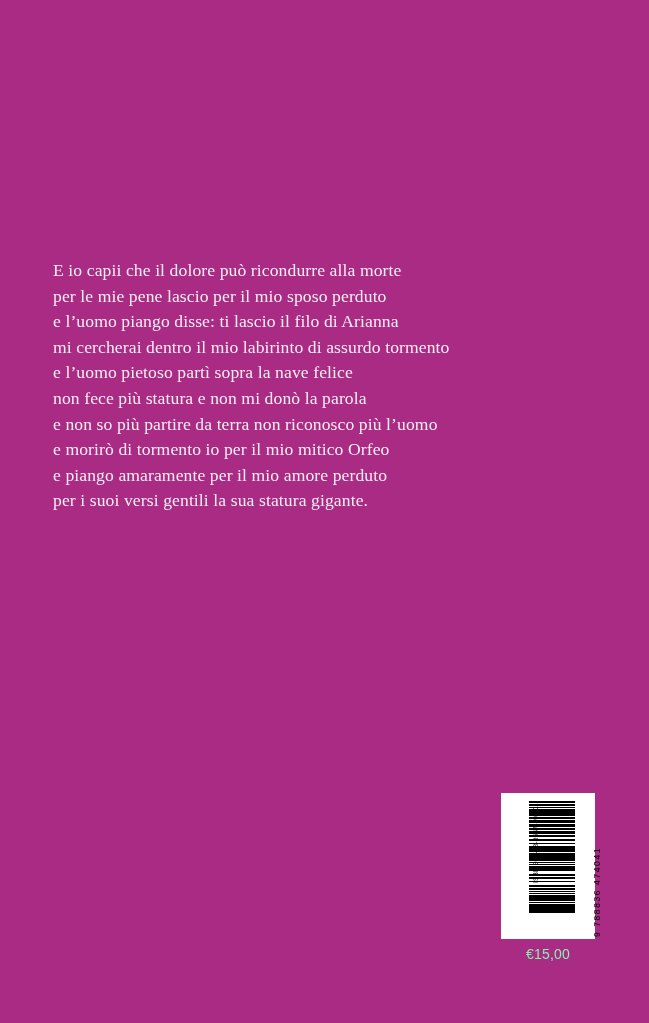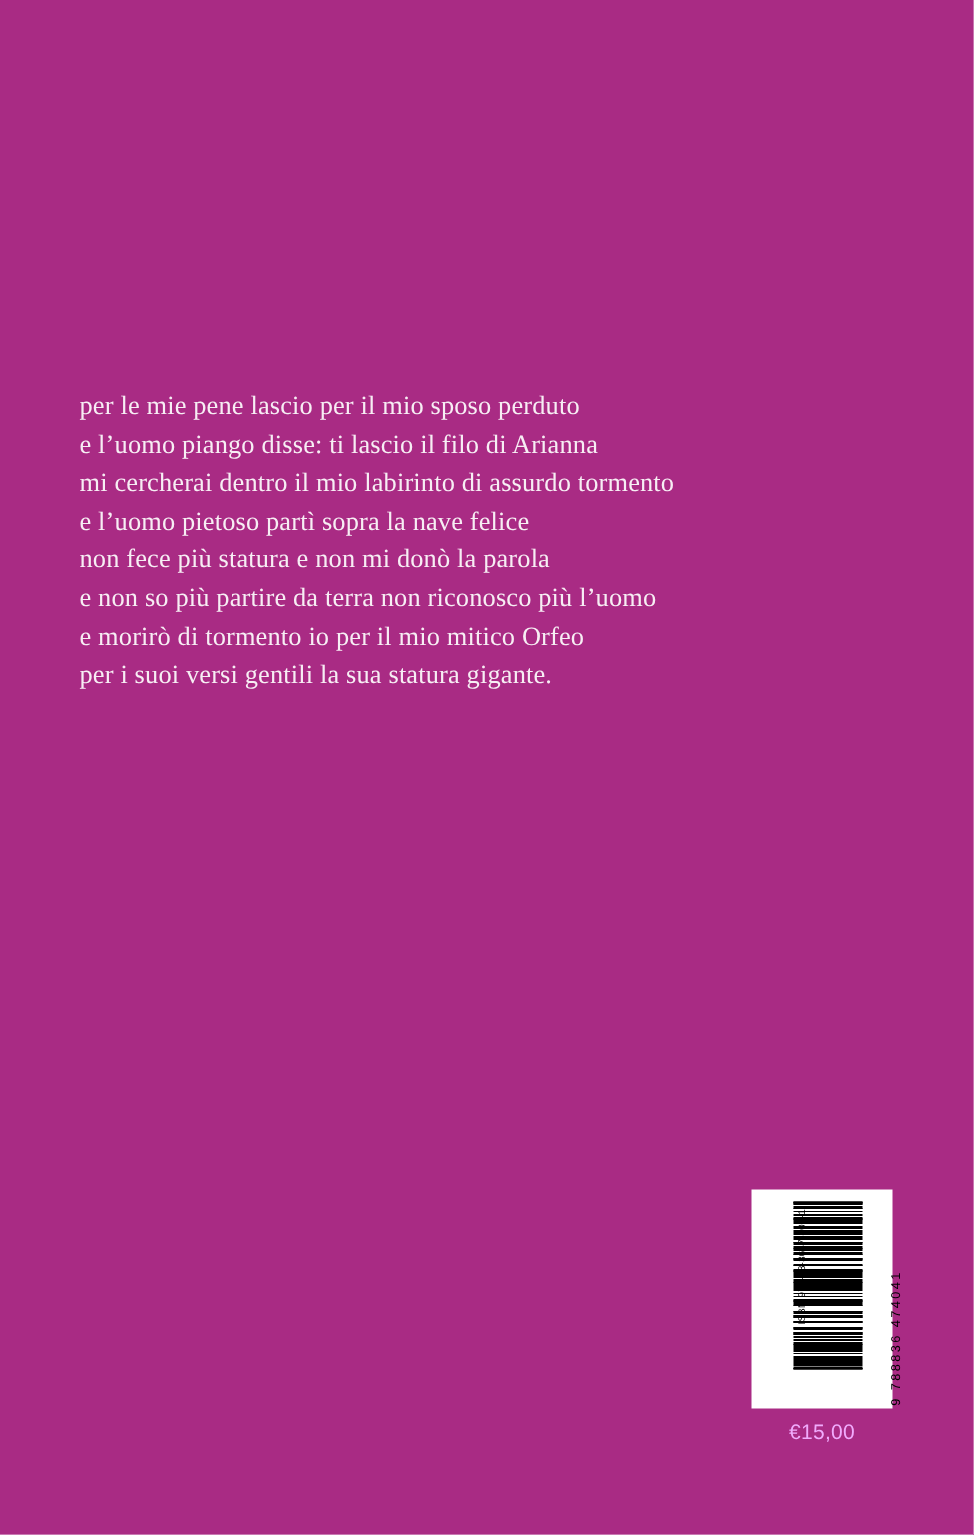"E io capii che il" div.line { html: none -> <div>E io capii che il dolore può ricondurre alla morte</div> }
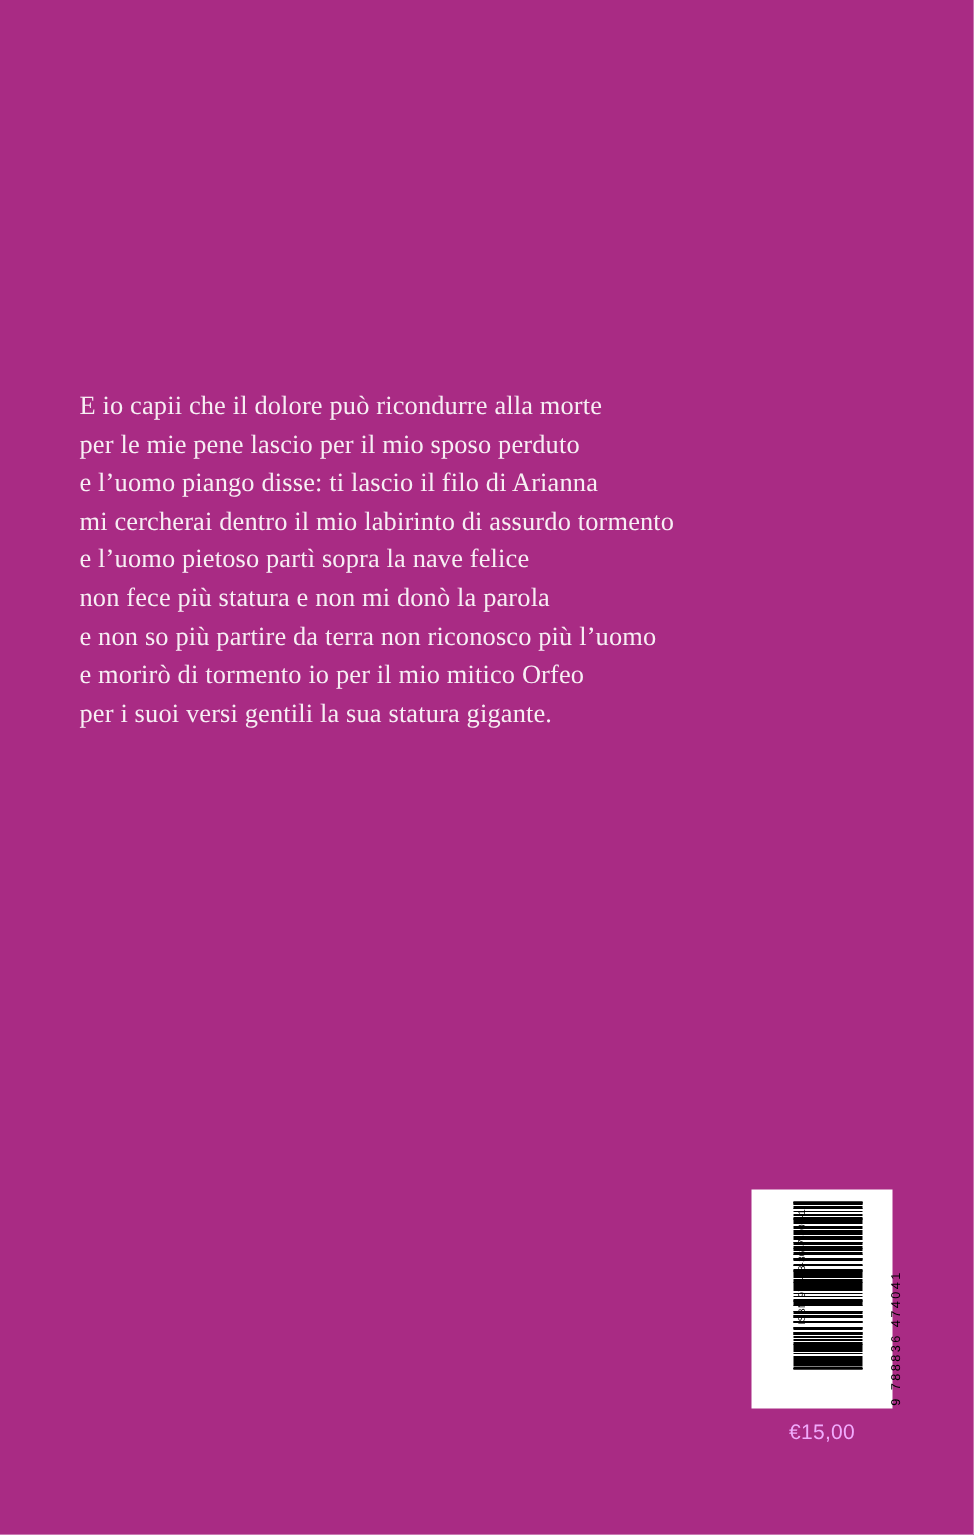"e piango amaramente per il" div.line { html: none -> <div>e piango amaramente per il mio amore perduto</div> }
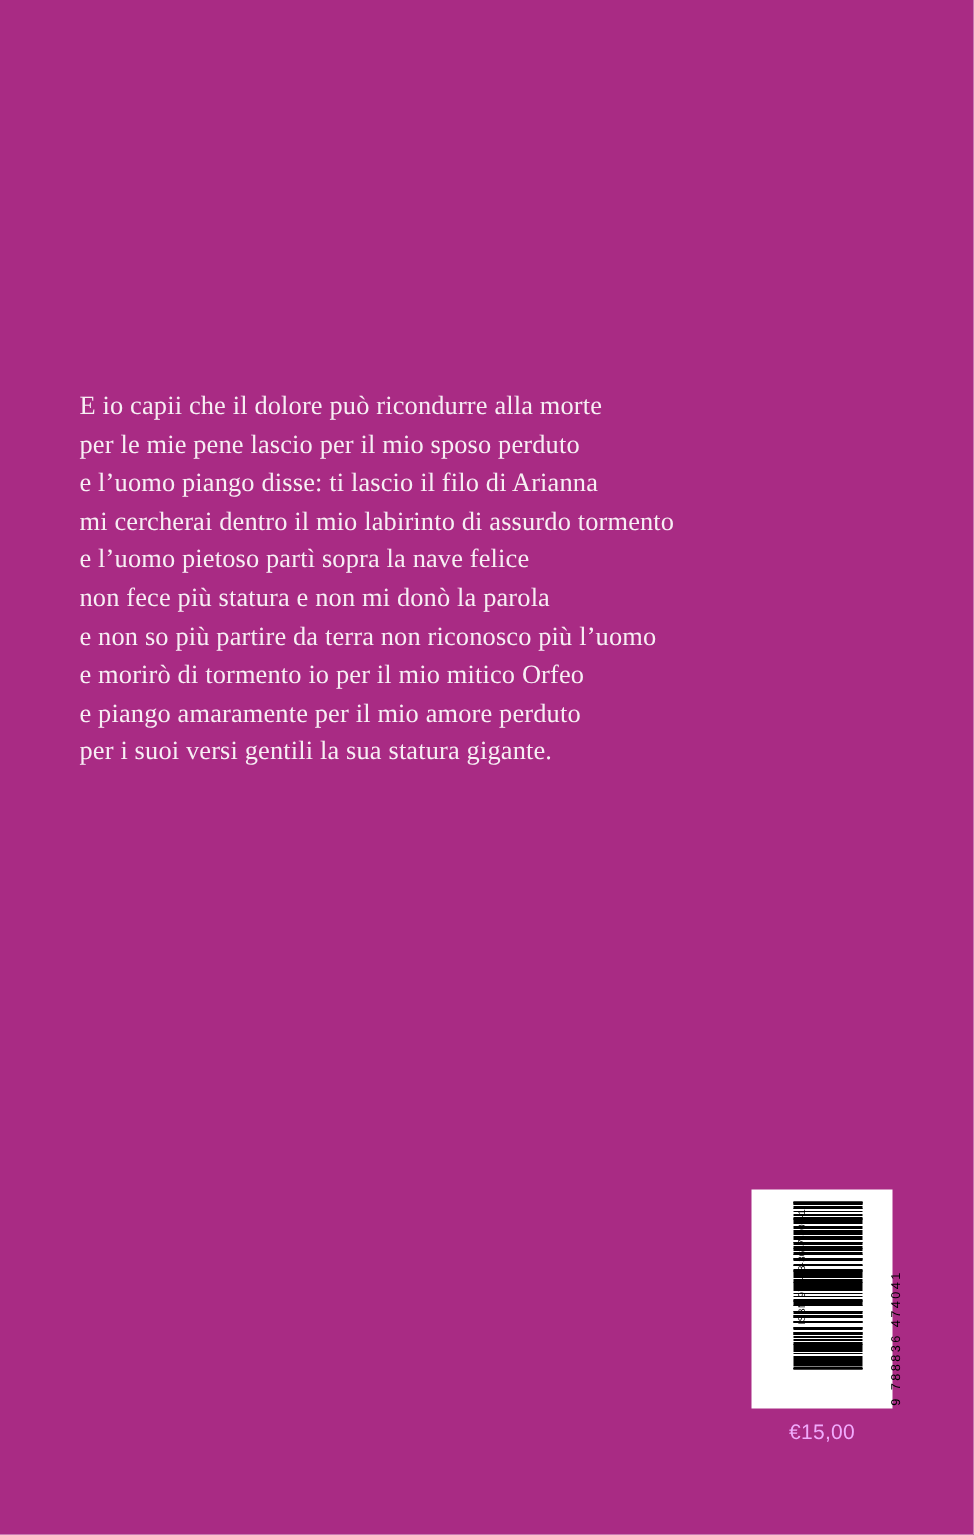"€15,00" #price { color: #f0abfc -> #86efac }
